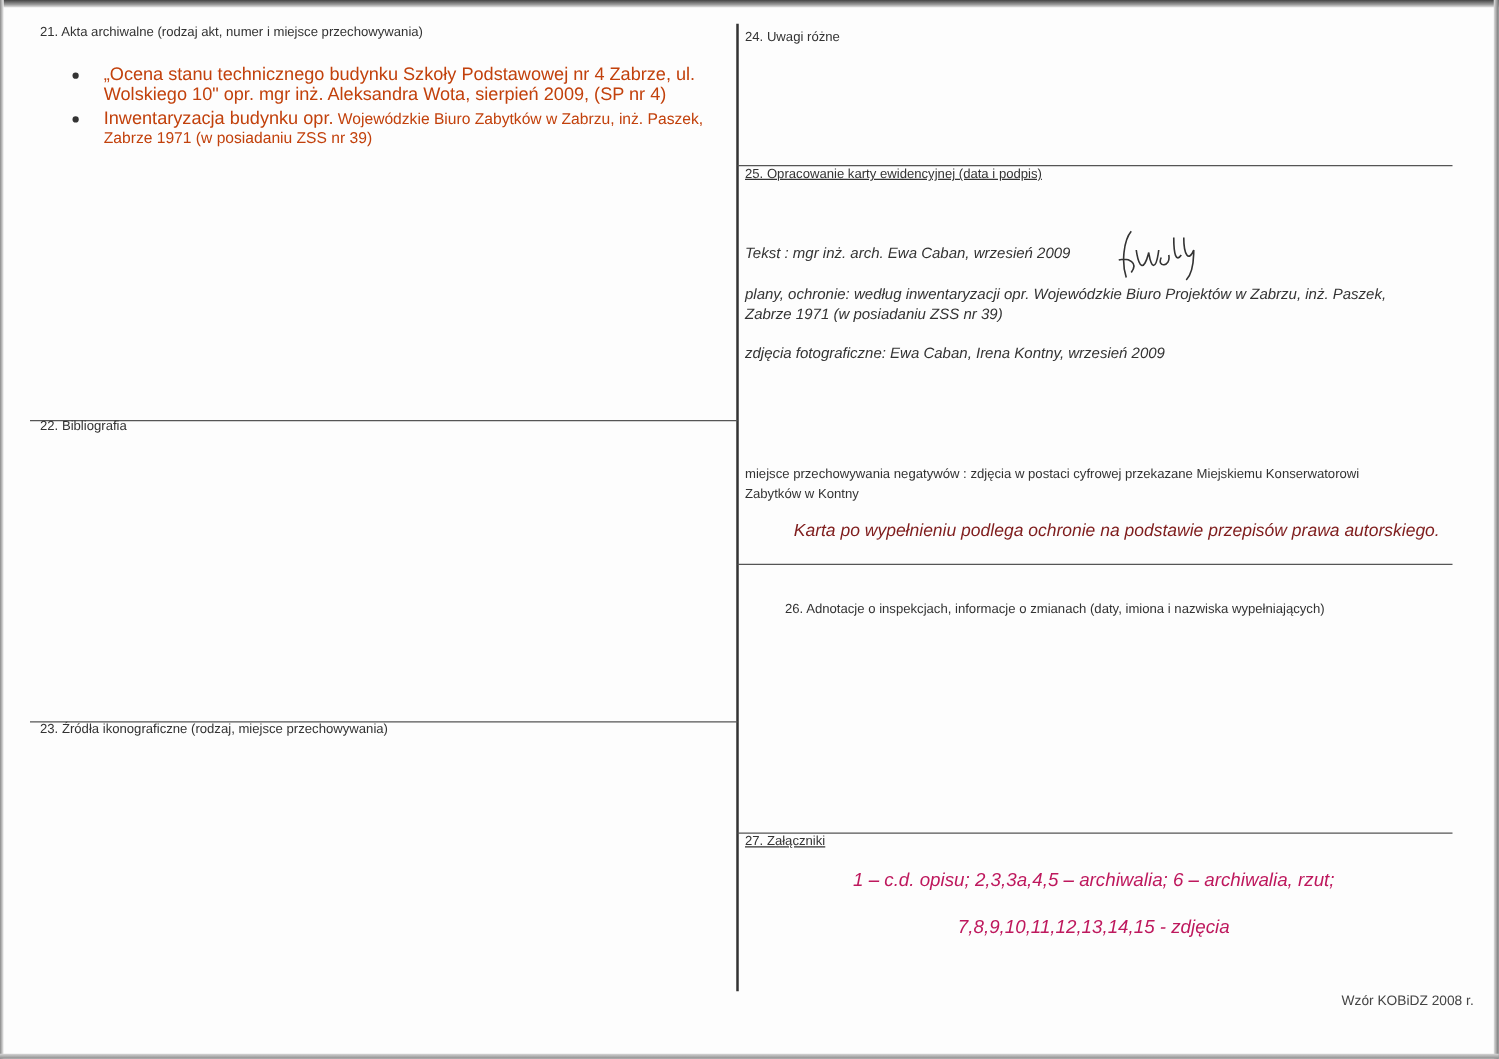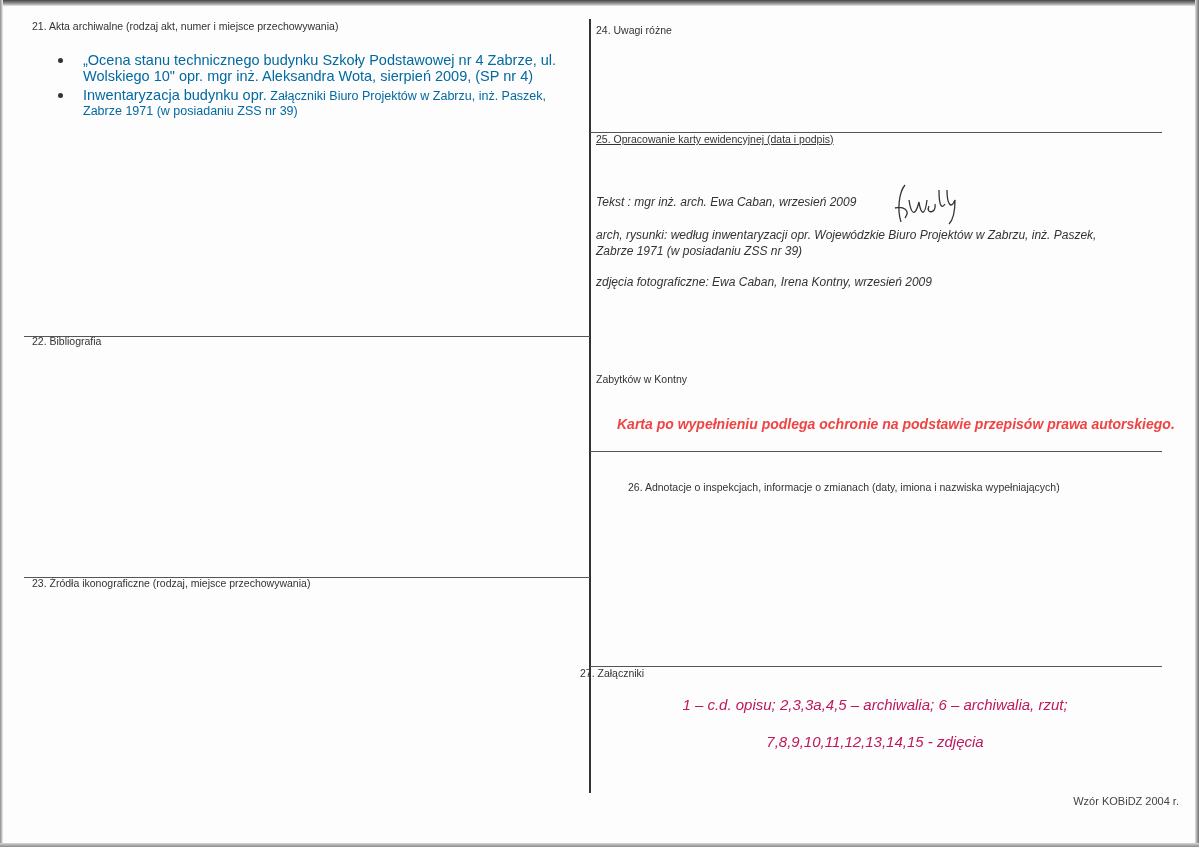"„Ocena stanu technicznego budynku Szkoły" .bullets li { color: #0369a1 -> #c2410c }
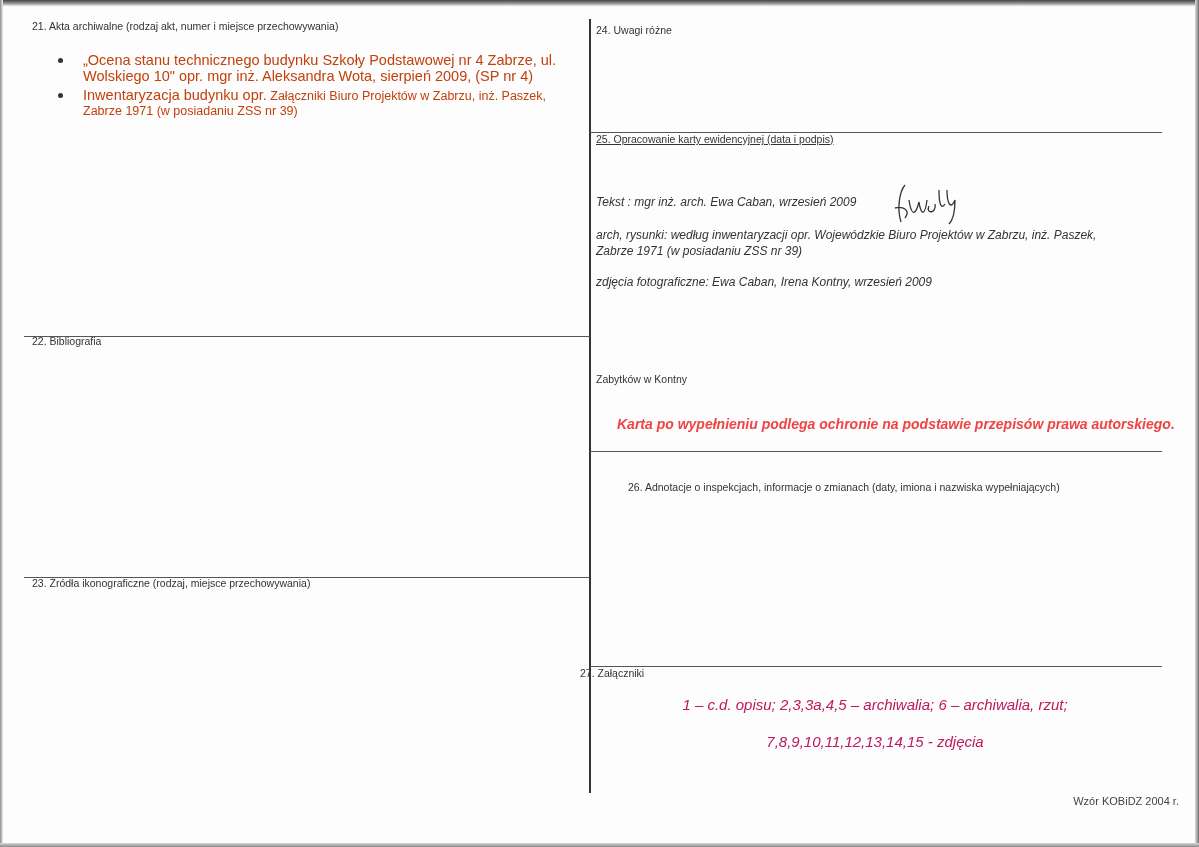"Załączniki Biuro Projektów w Zabrzu," span.b-small { text: Załączniki Biuro Projektów -> Wojewódzkie Biuro Zabytków }
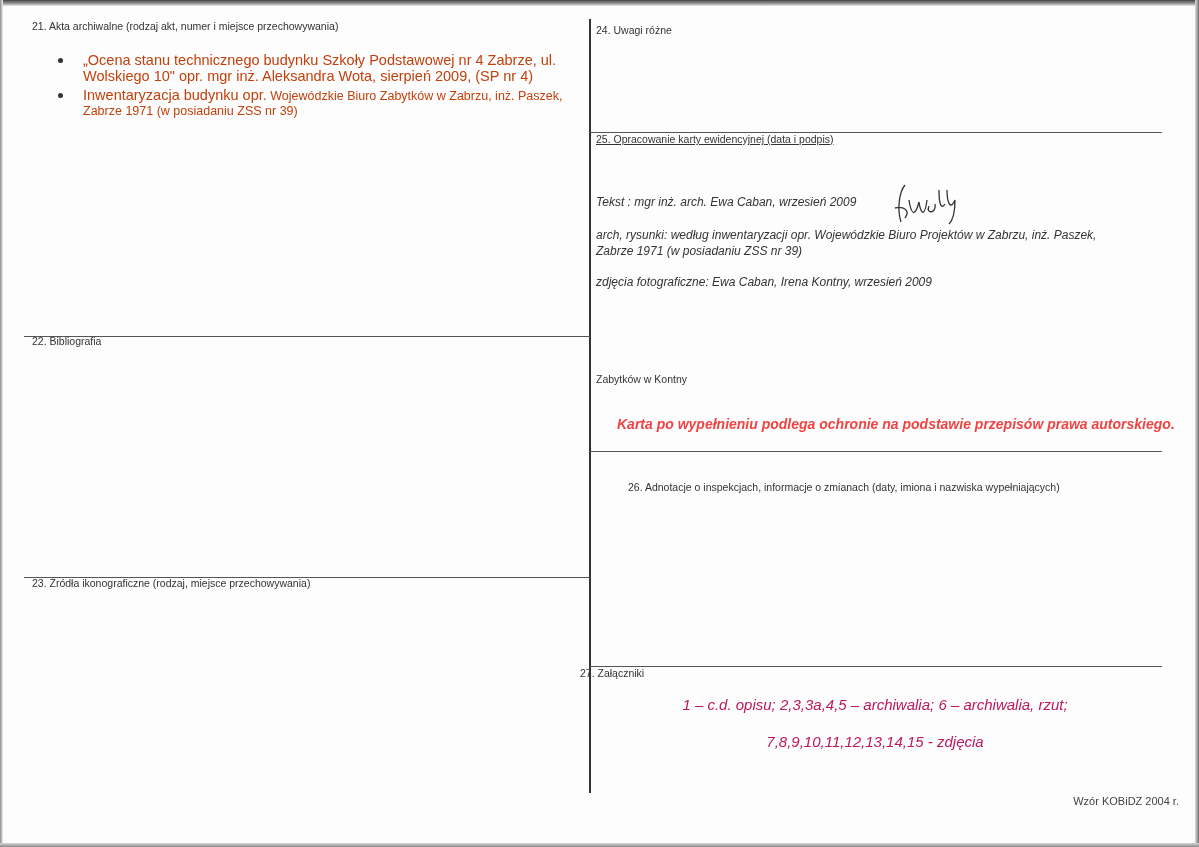"arch, rysunki: według inwentaryzacji" div { text: arch, rysunki -> plany, ochronie }
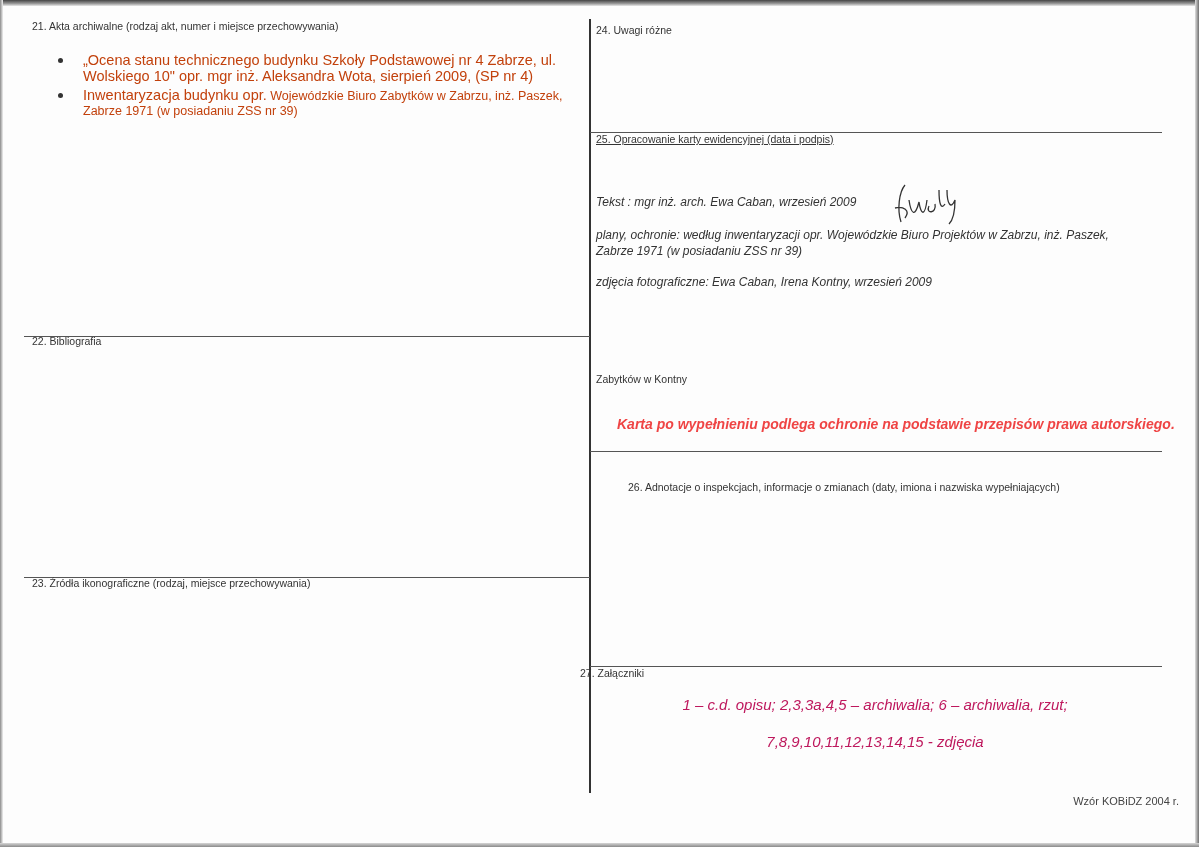"miejsce przechowywania negatywów :" div { html: none -> <div>miejsce przechowywania negatywów : zdjęcia w postaci cyfrowej przekazane Miejskiemu Konserwatorowi</div> }
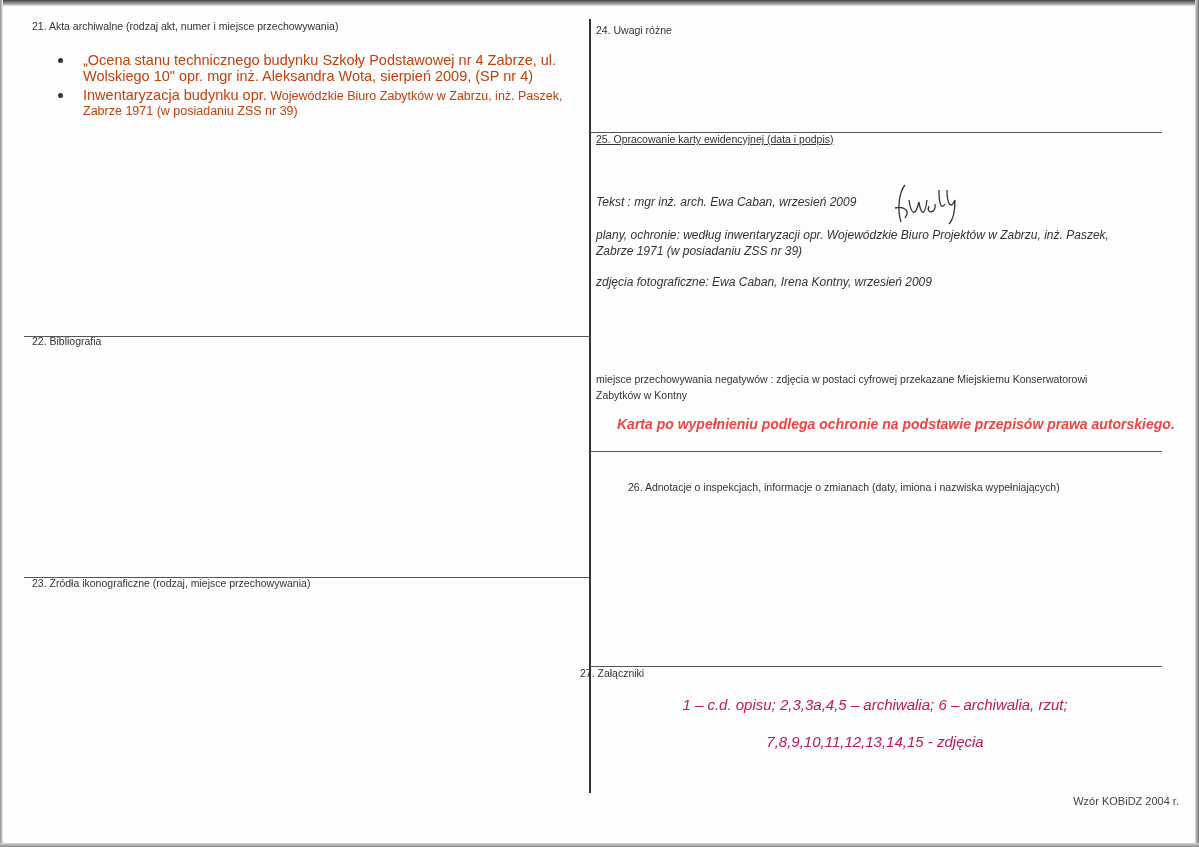"Karta po wypełnieniu podlega ochronie" .copyright { color: #ef4444 -> #7f1d1d; font-weight: bold -> none; left: 617px -> 635px }
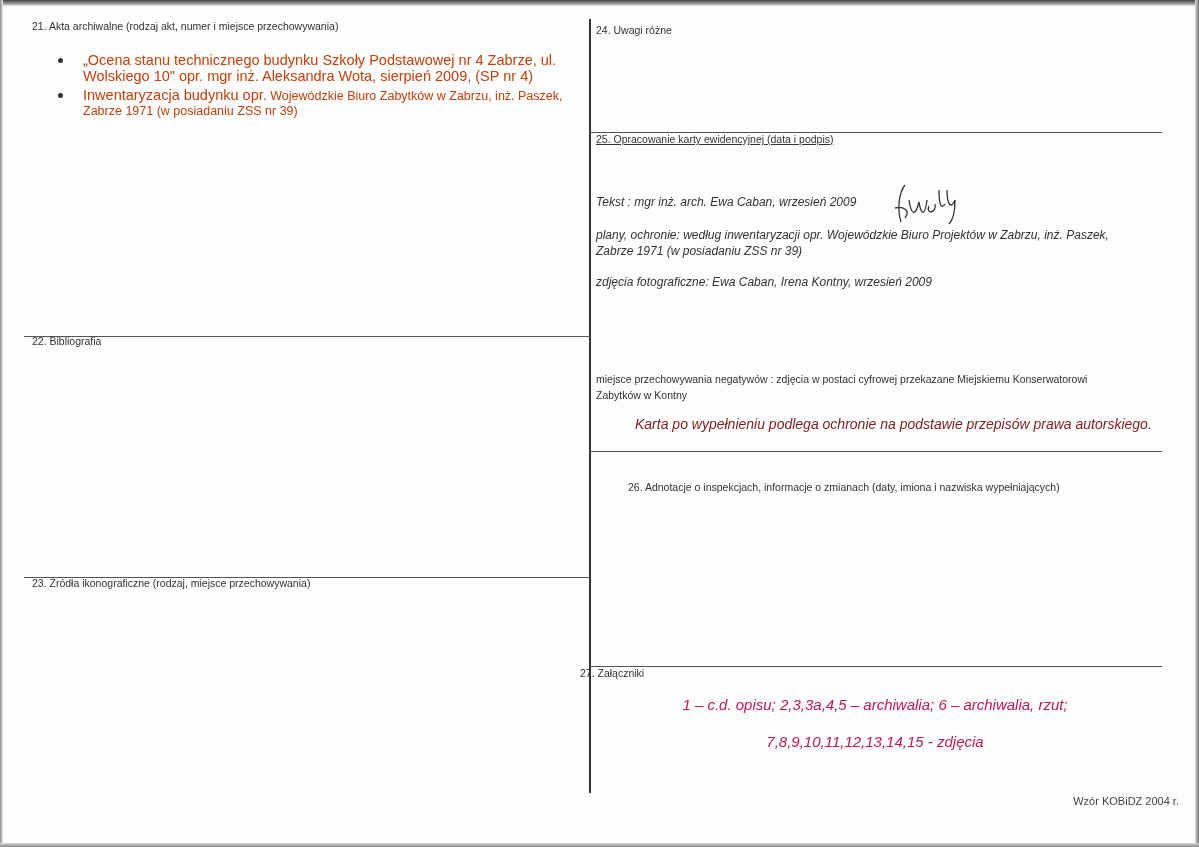"27. Załączniki" div.label { left: 580px -> 596px; text-decoration: none -> underline }
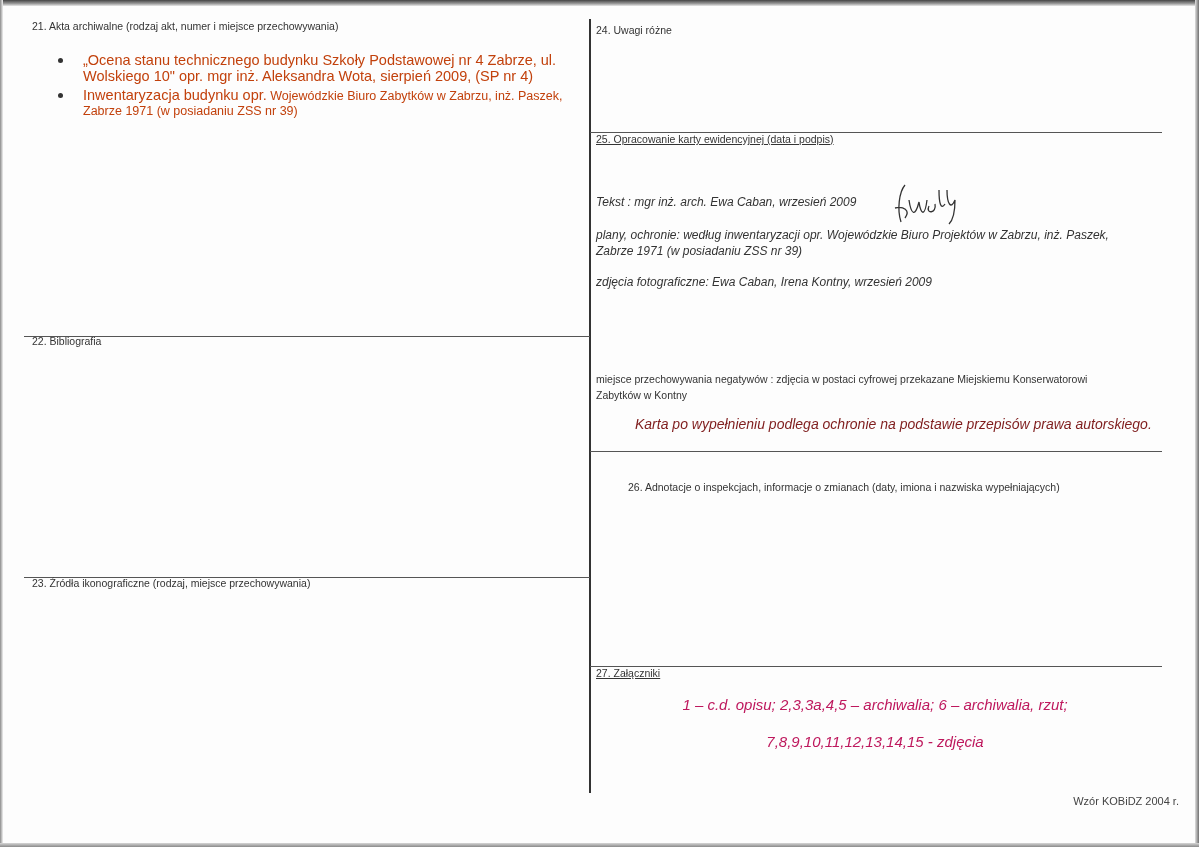"Wzór KOBiDZ 2004 r." div.footer-note { text: 2004 -> 2008 }
